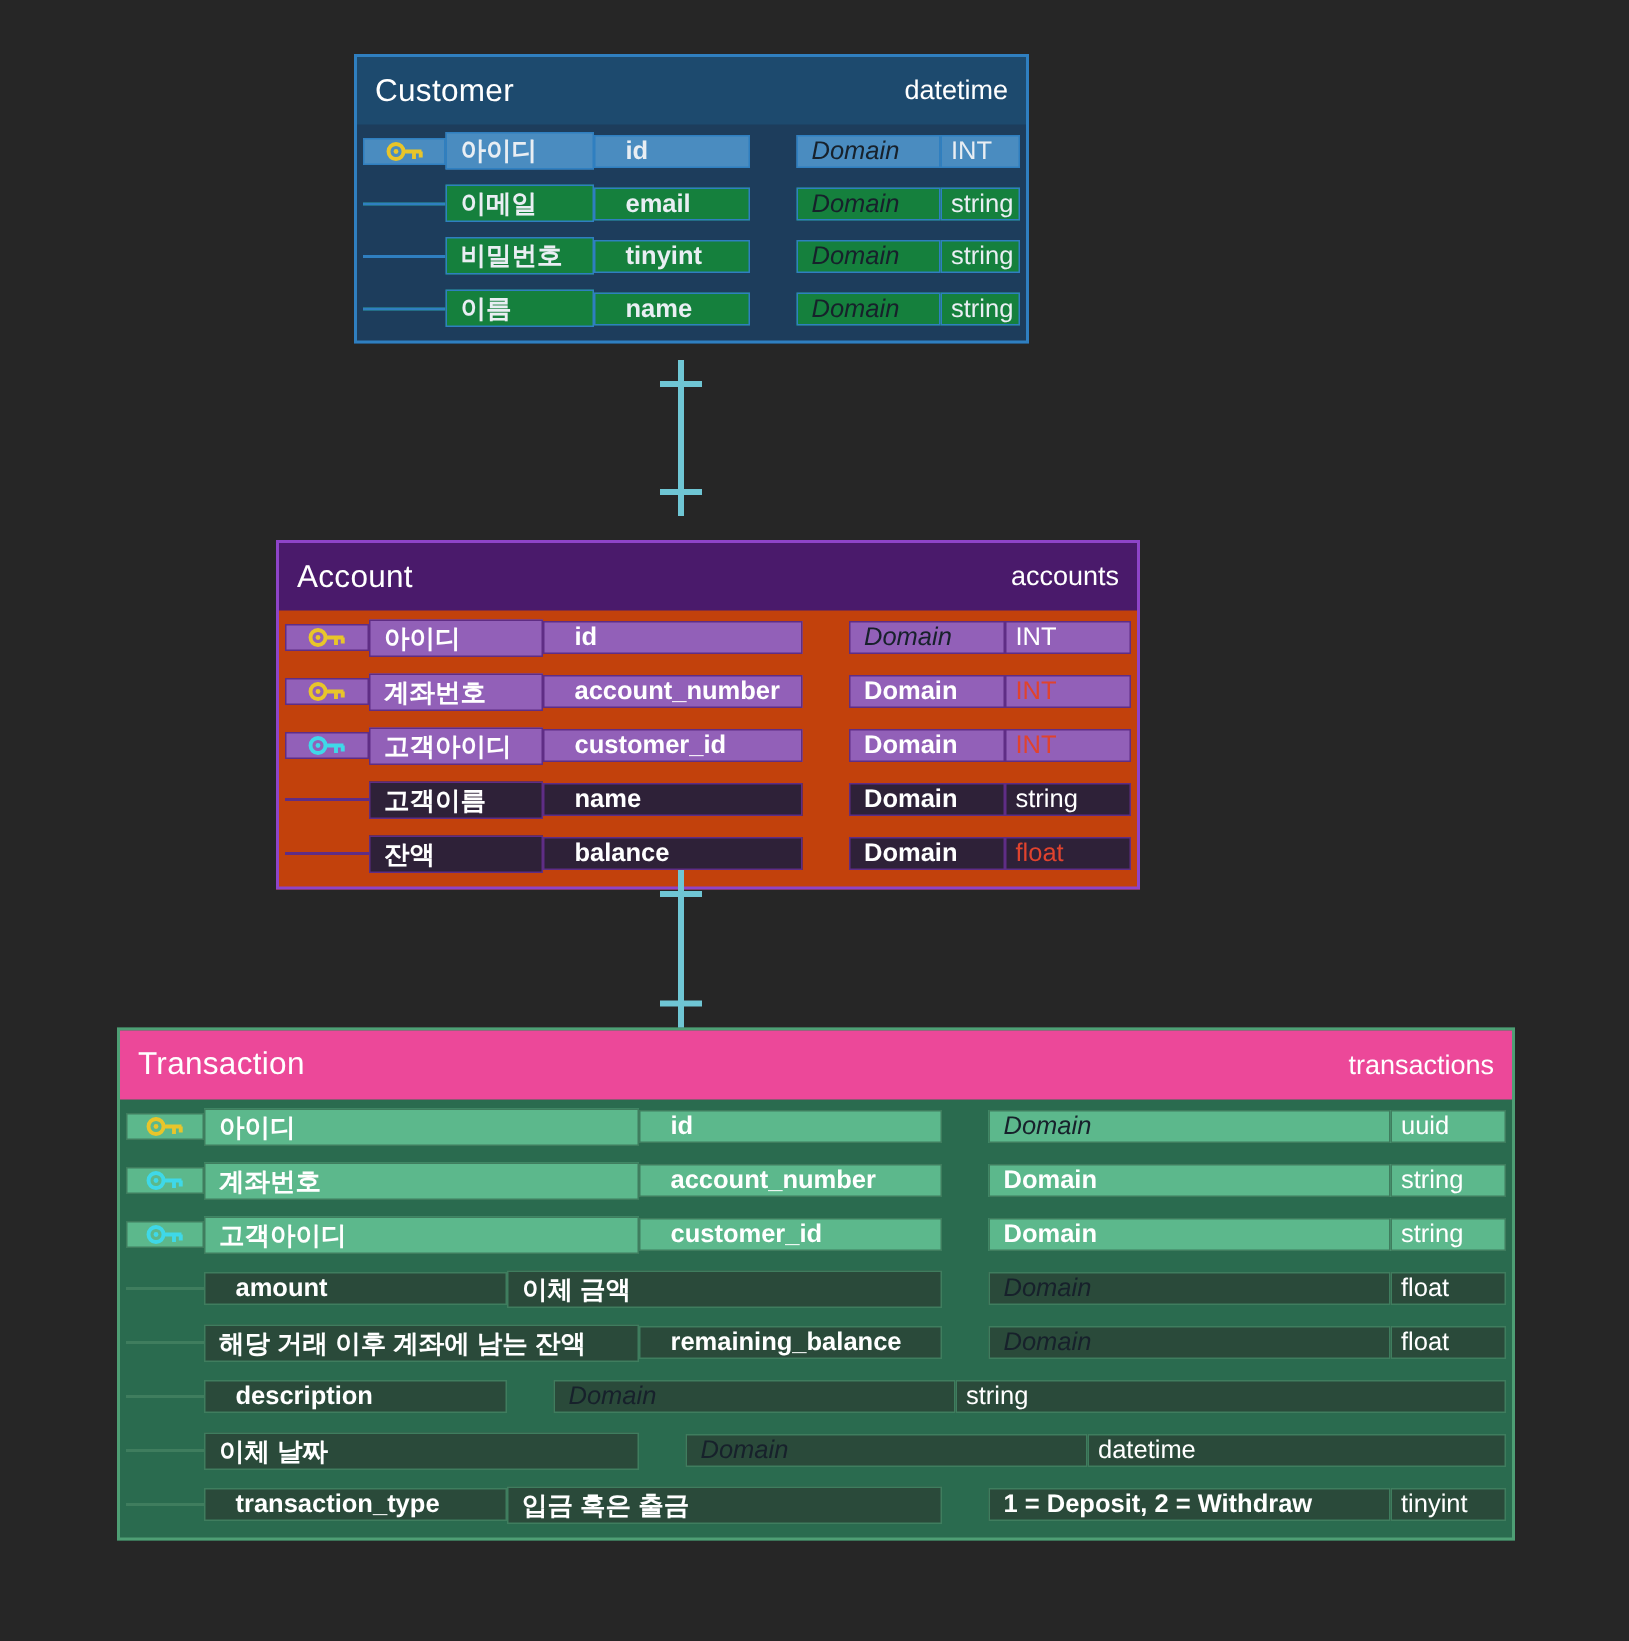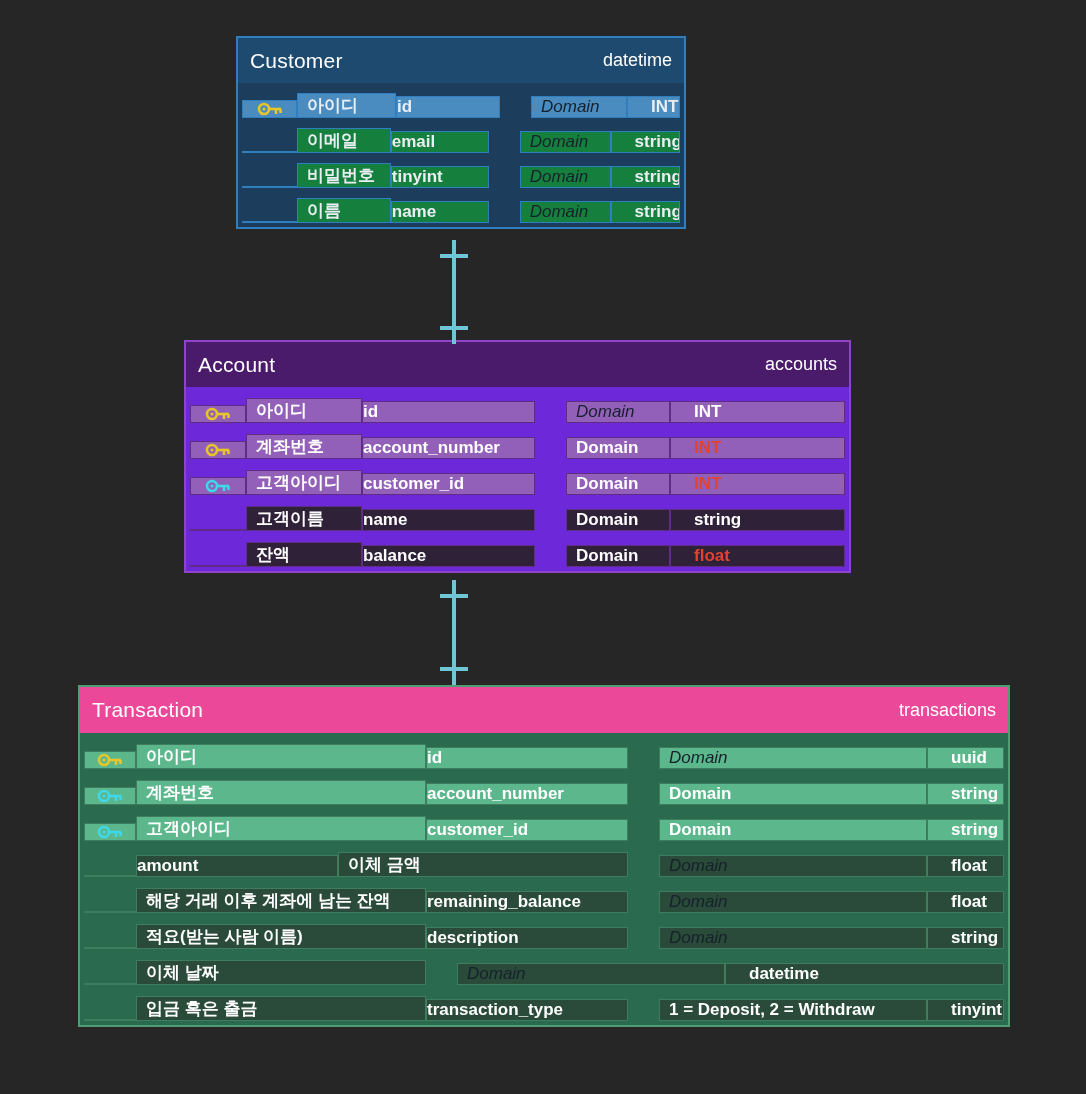"아이디" .erow { align-items: flex-end -> center }
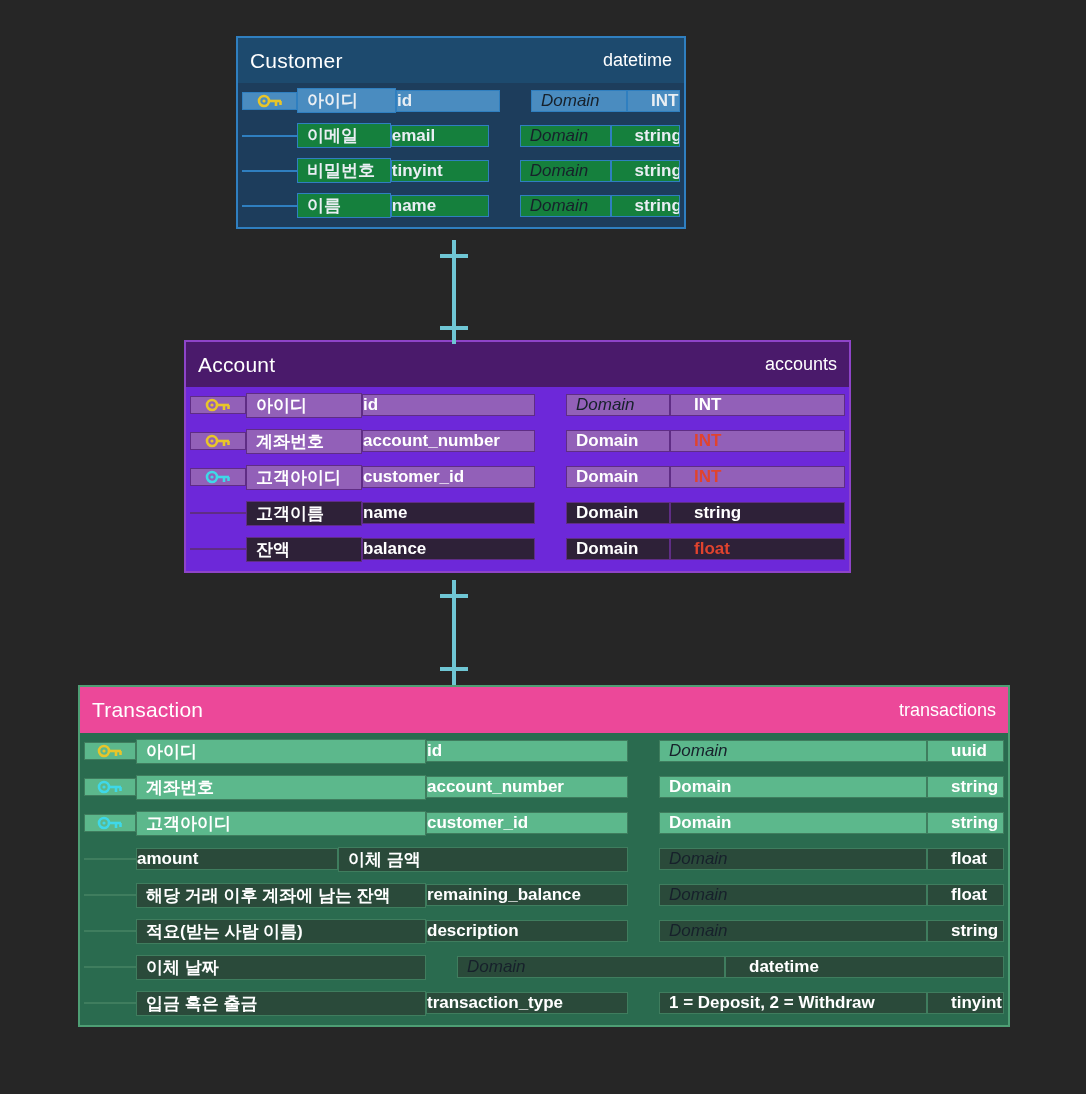"id" .c-physical { padding-left: 0 -> 20px }
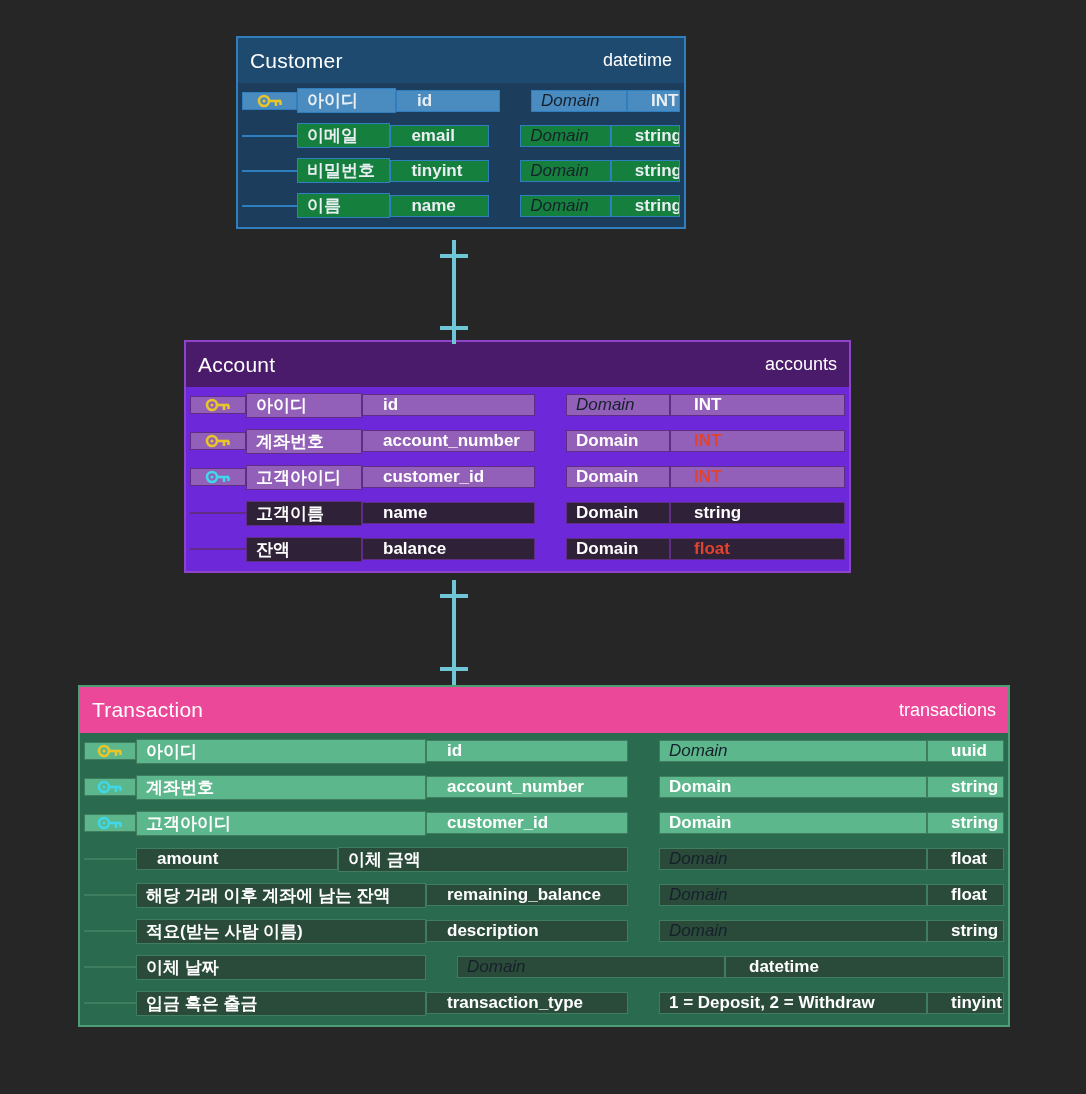"INT" .c-type { font-weight: 700 -> 400; padding-left: 23px -> 6px }
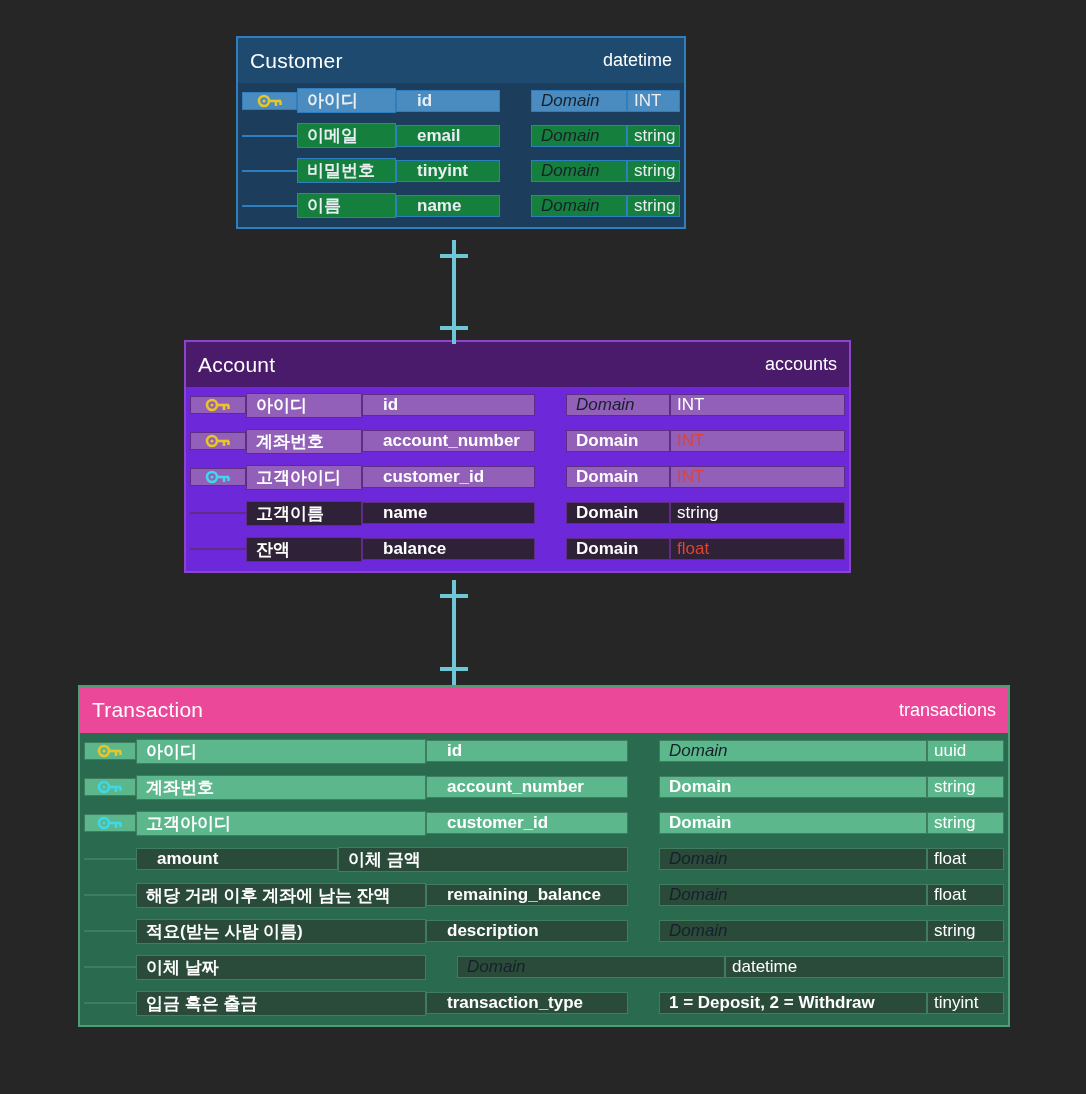"Account" #tbl-account { background: #6d28d9 -> #c2410c; top: 340px -> 360px; width: 667px -> 576px }
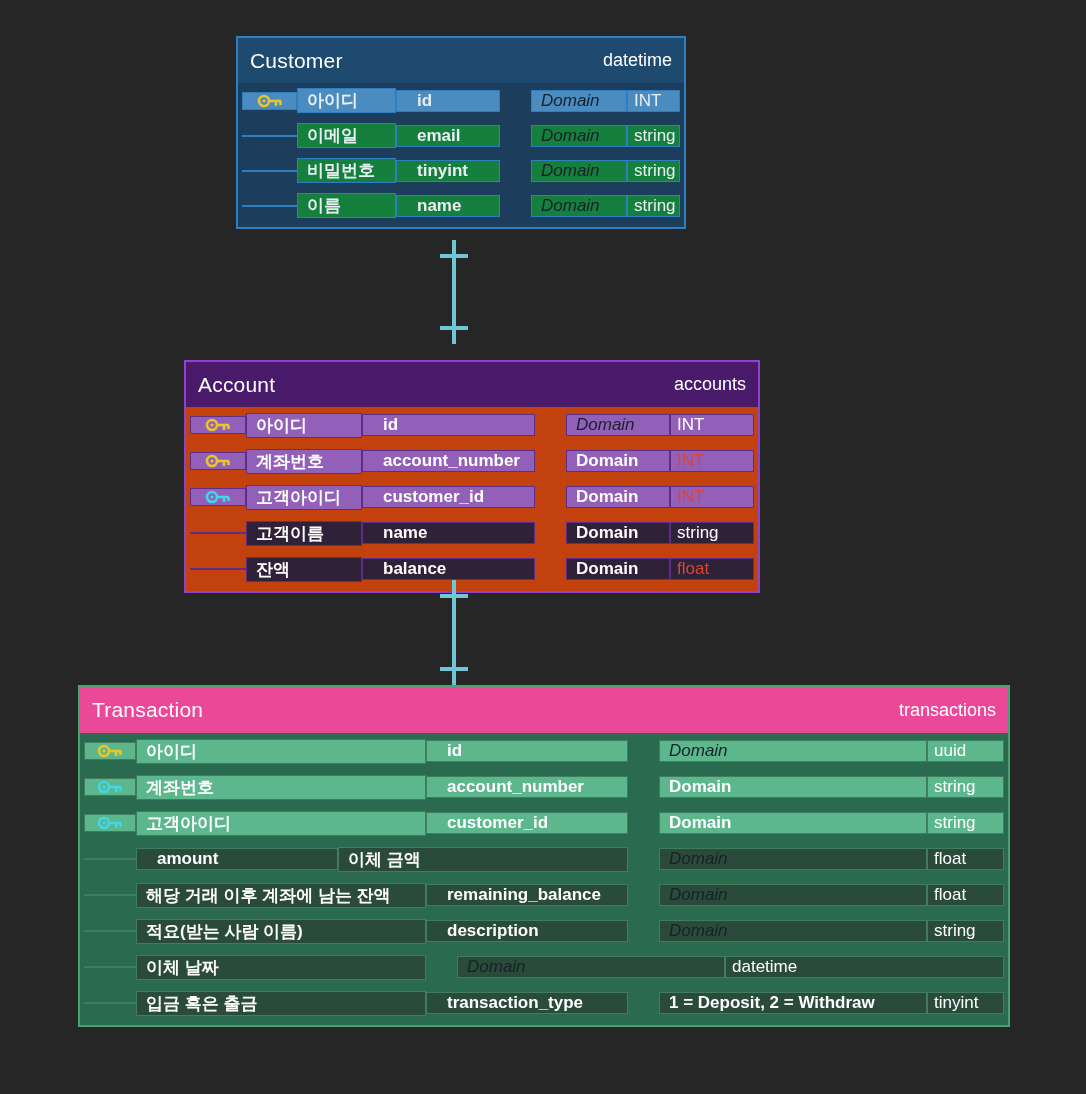"적요(받는 사람 이름)" div.ecell { html: <div>적요(받는 사람 이름)</div> -> none }
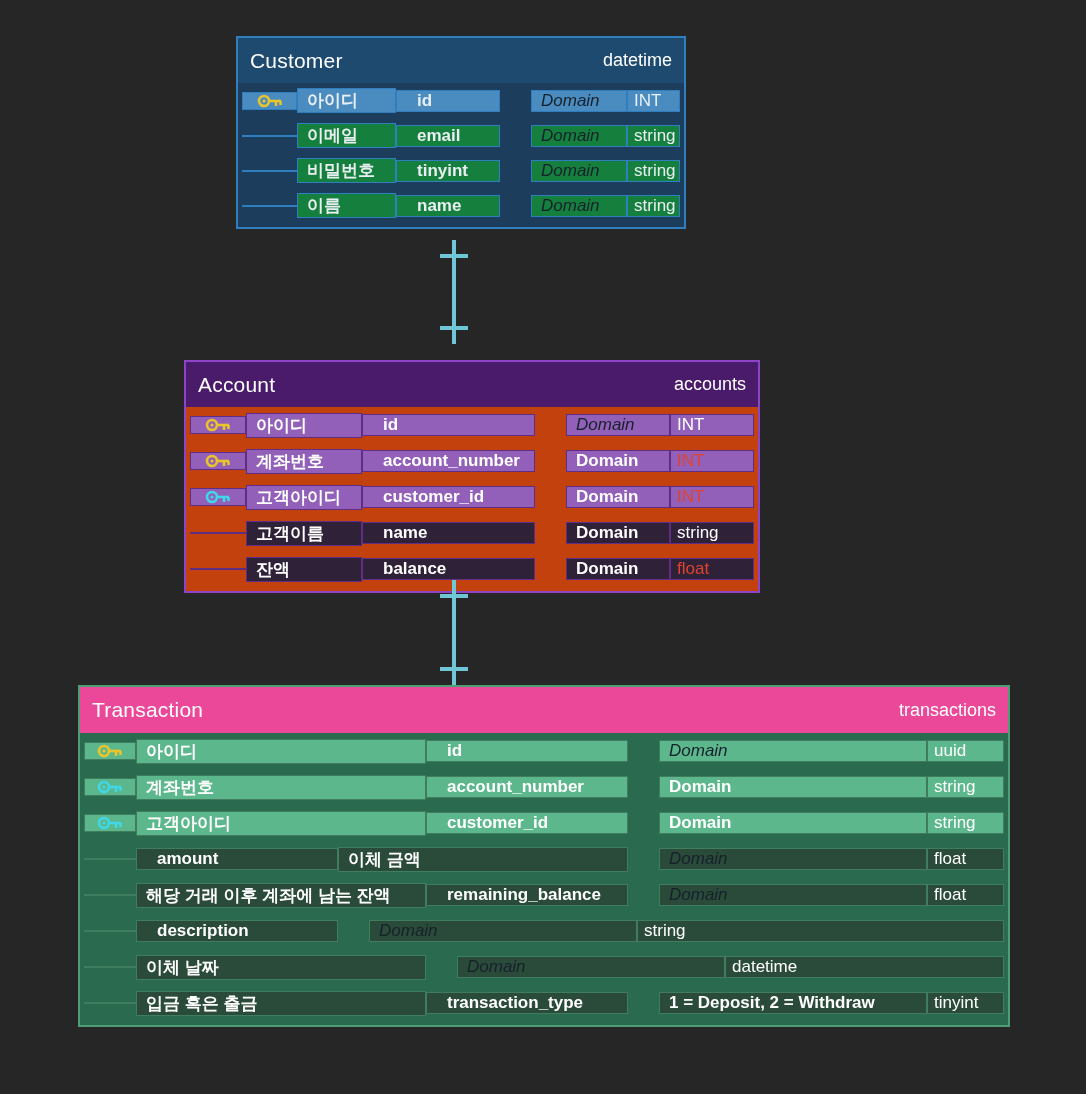"입금 혹은 출금" div.ecell { order: before "transaction_type" -> after "transaction_type" }
